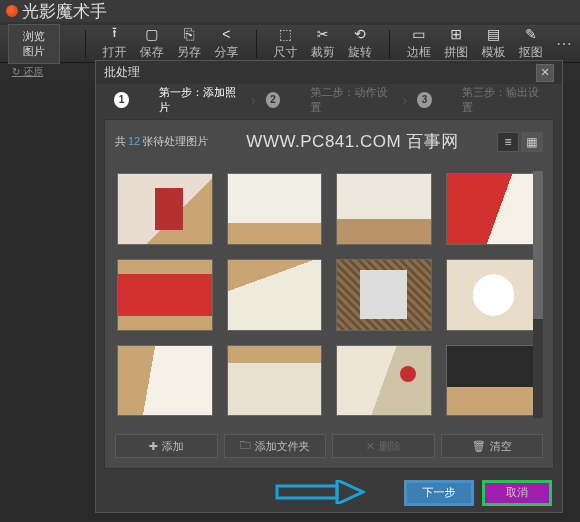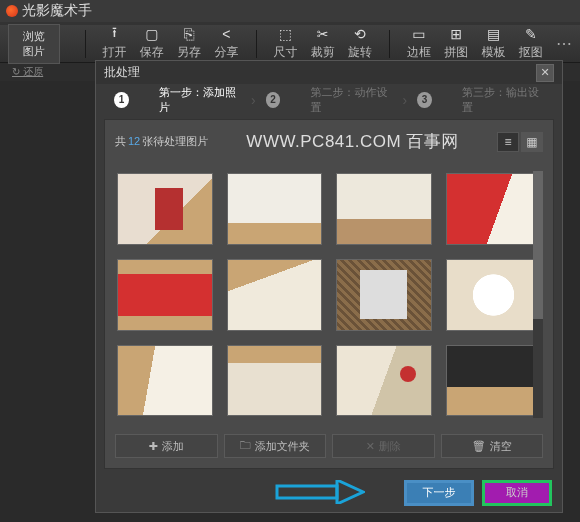"光影魔术手" .app-title { font-size: 14px -> 17px }
